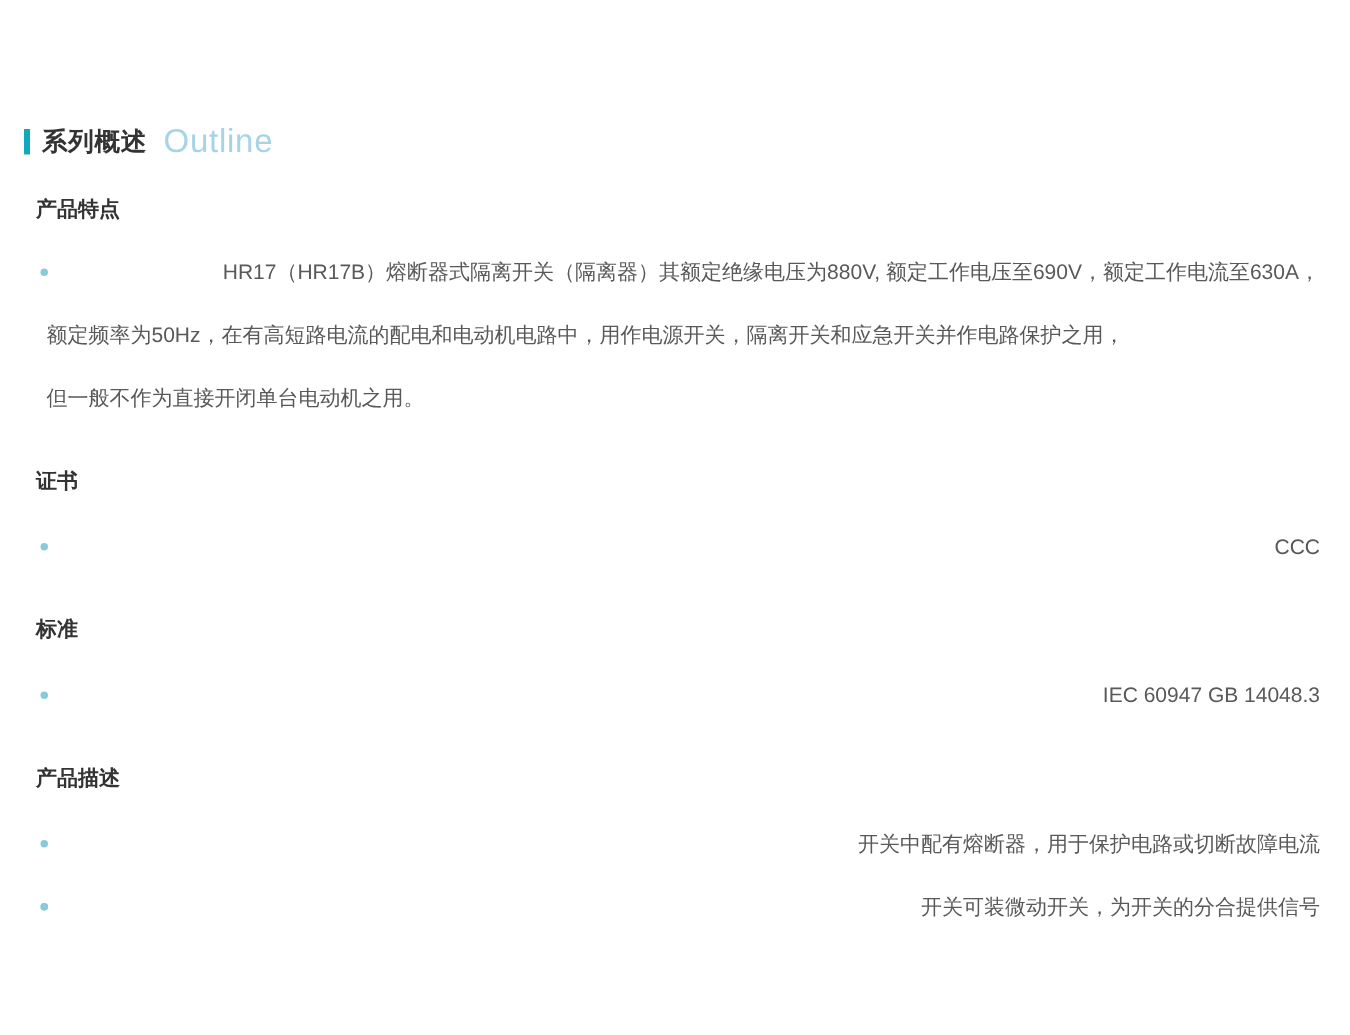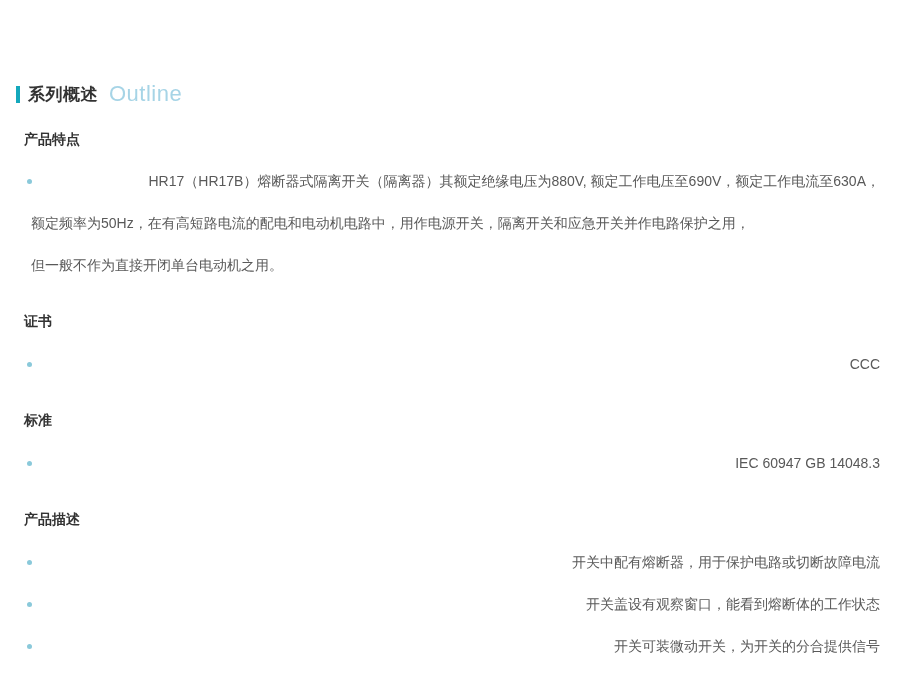"开关盖设有观察窗口，能看到熔断体的工作状态" span.item-text { html: <span>开关盖设有观察窗口，能看到熔断体的工作状态</span> -> none }
